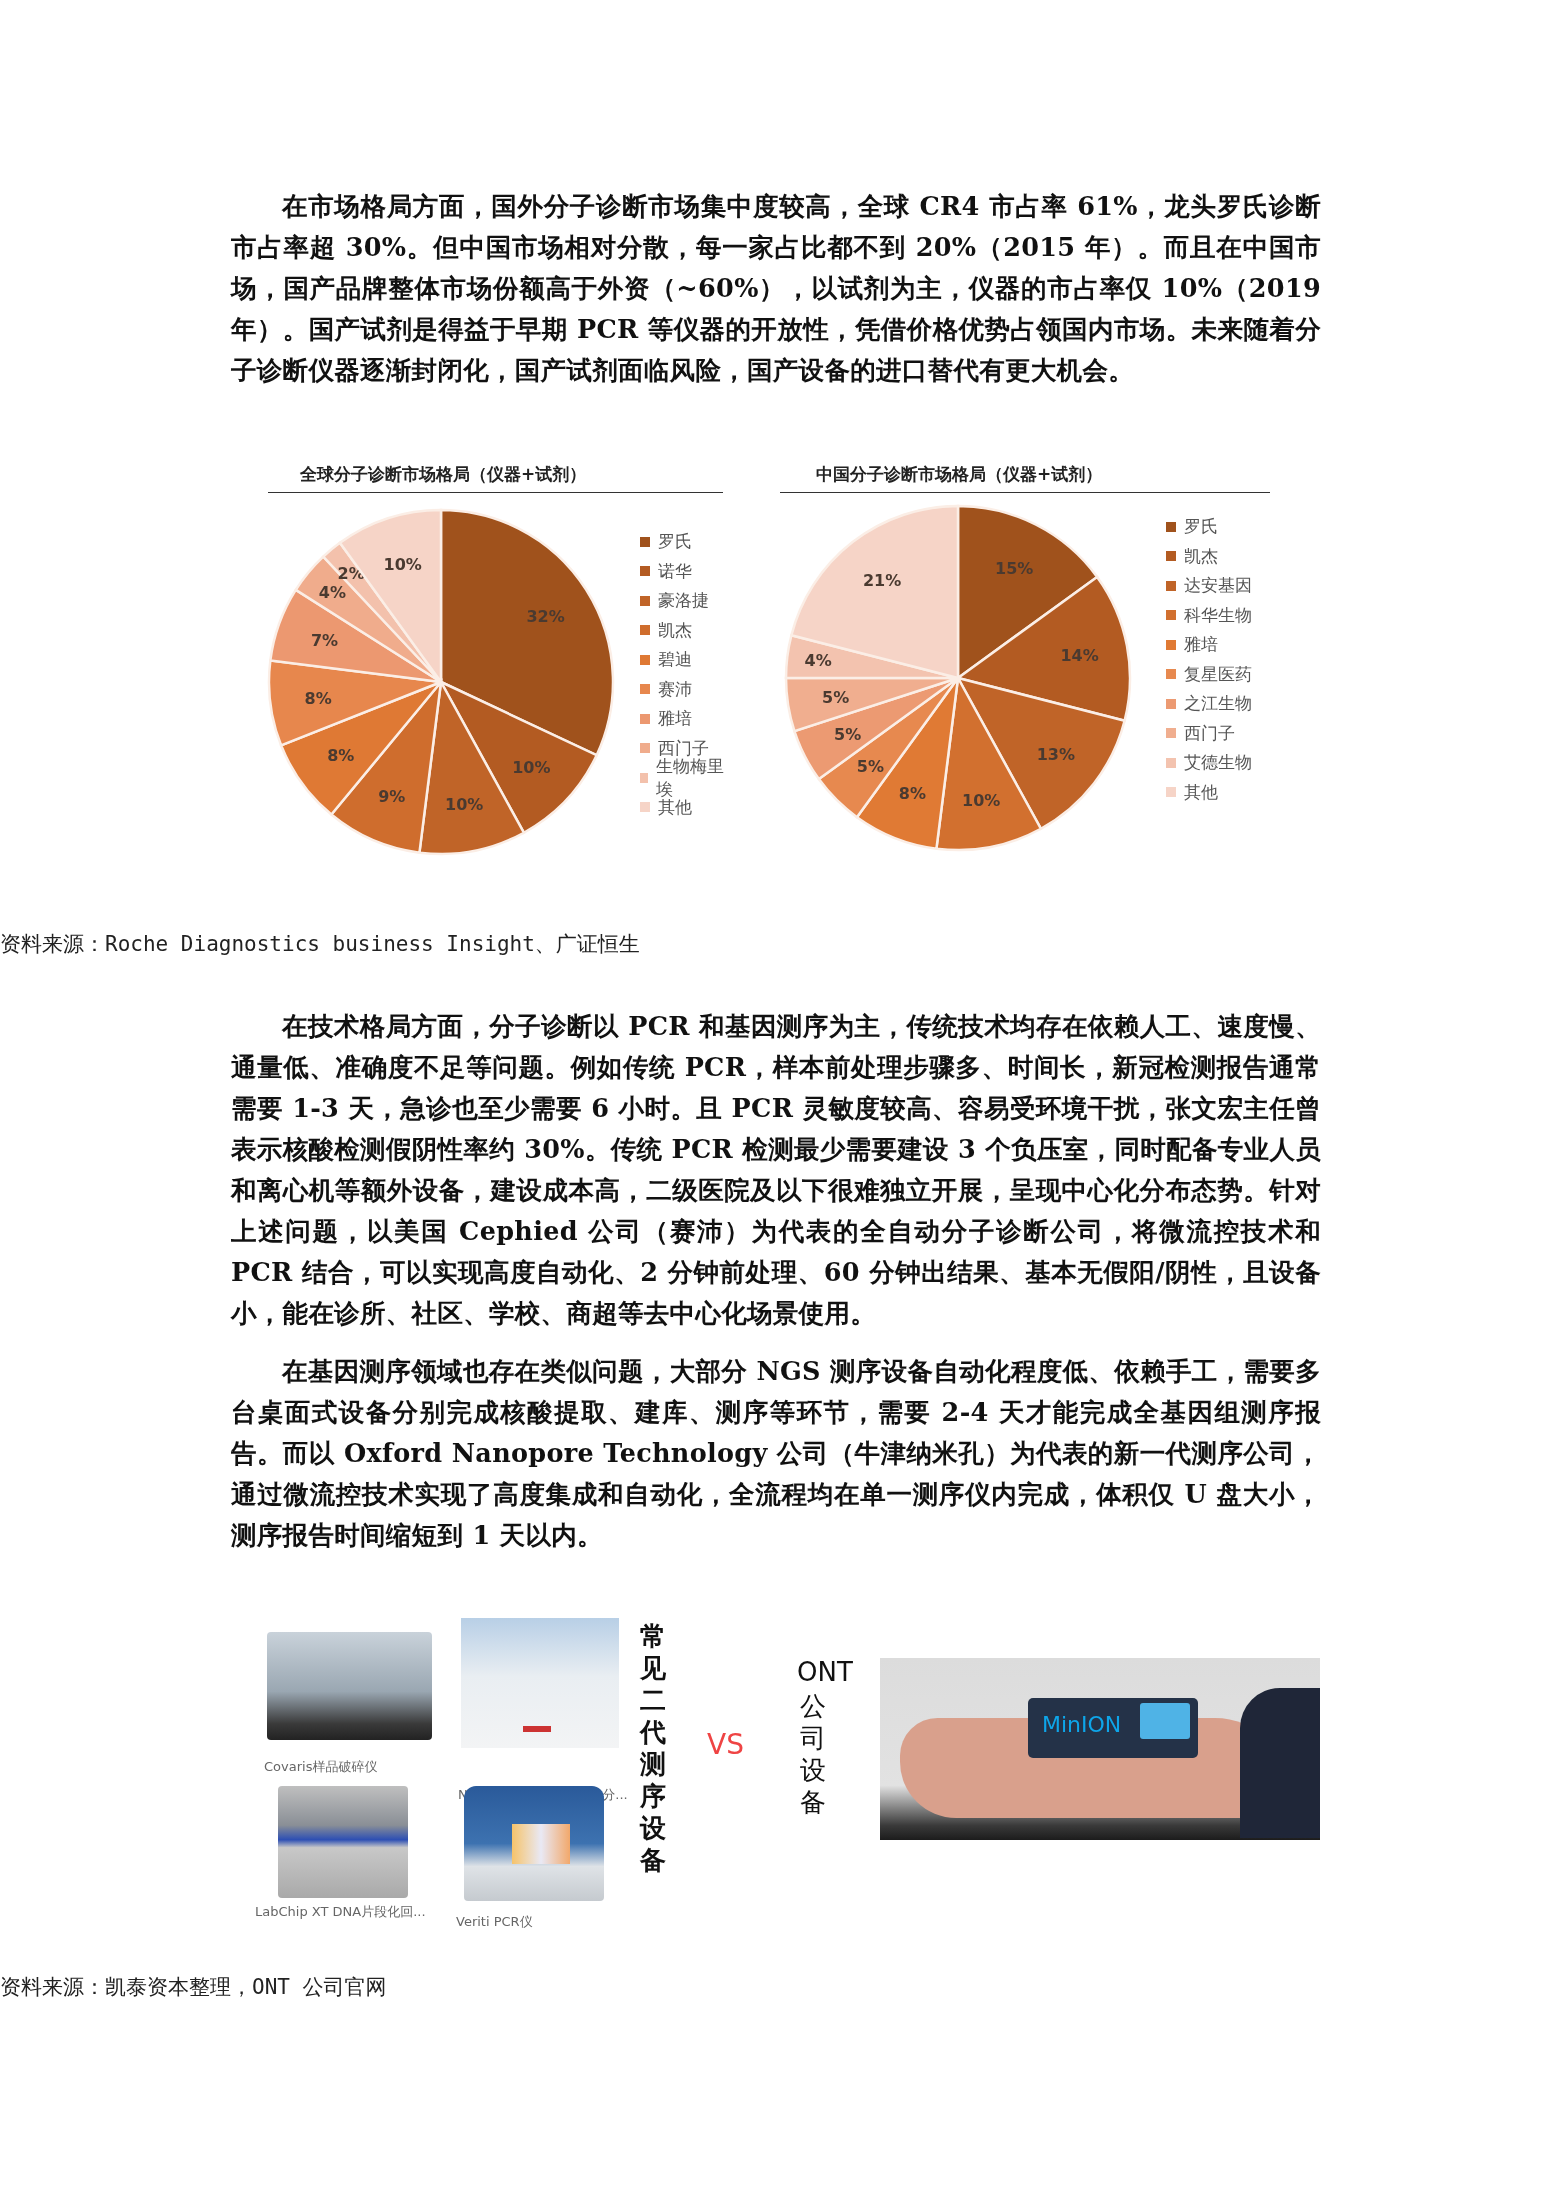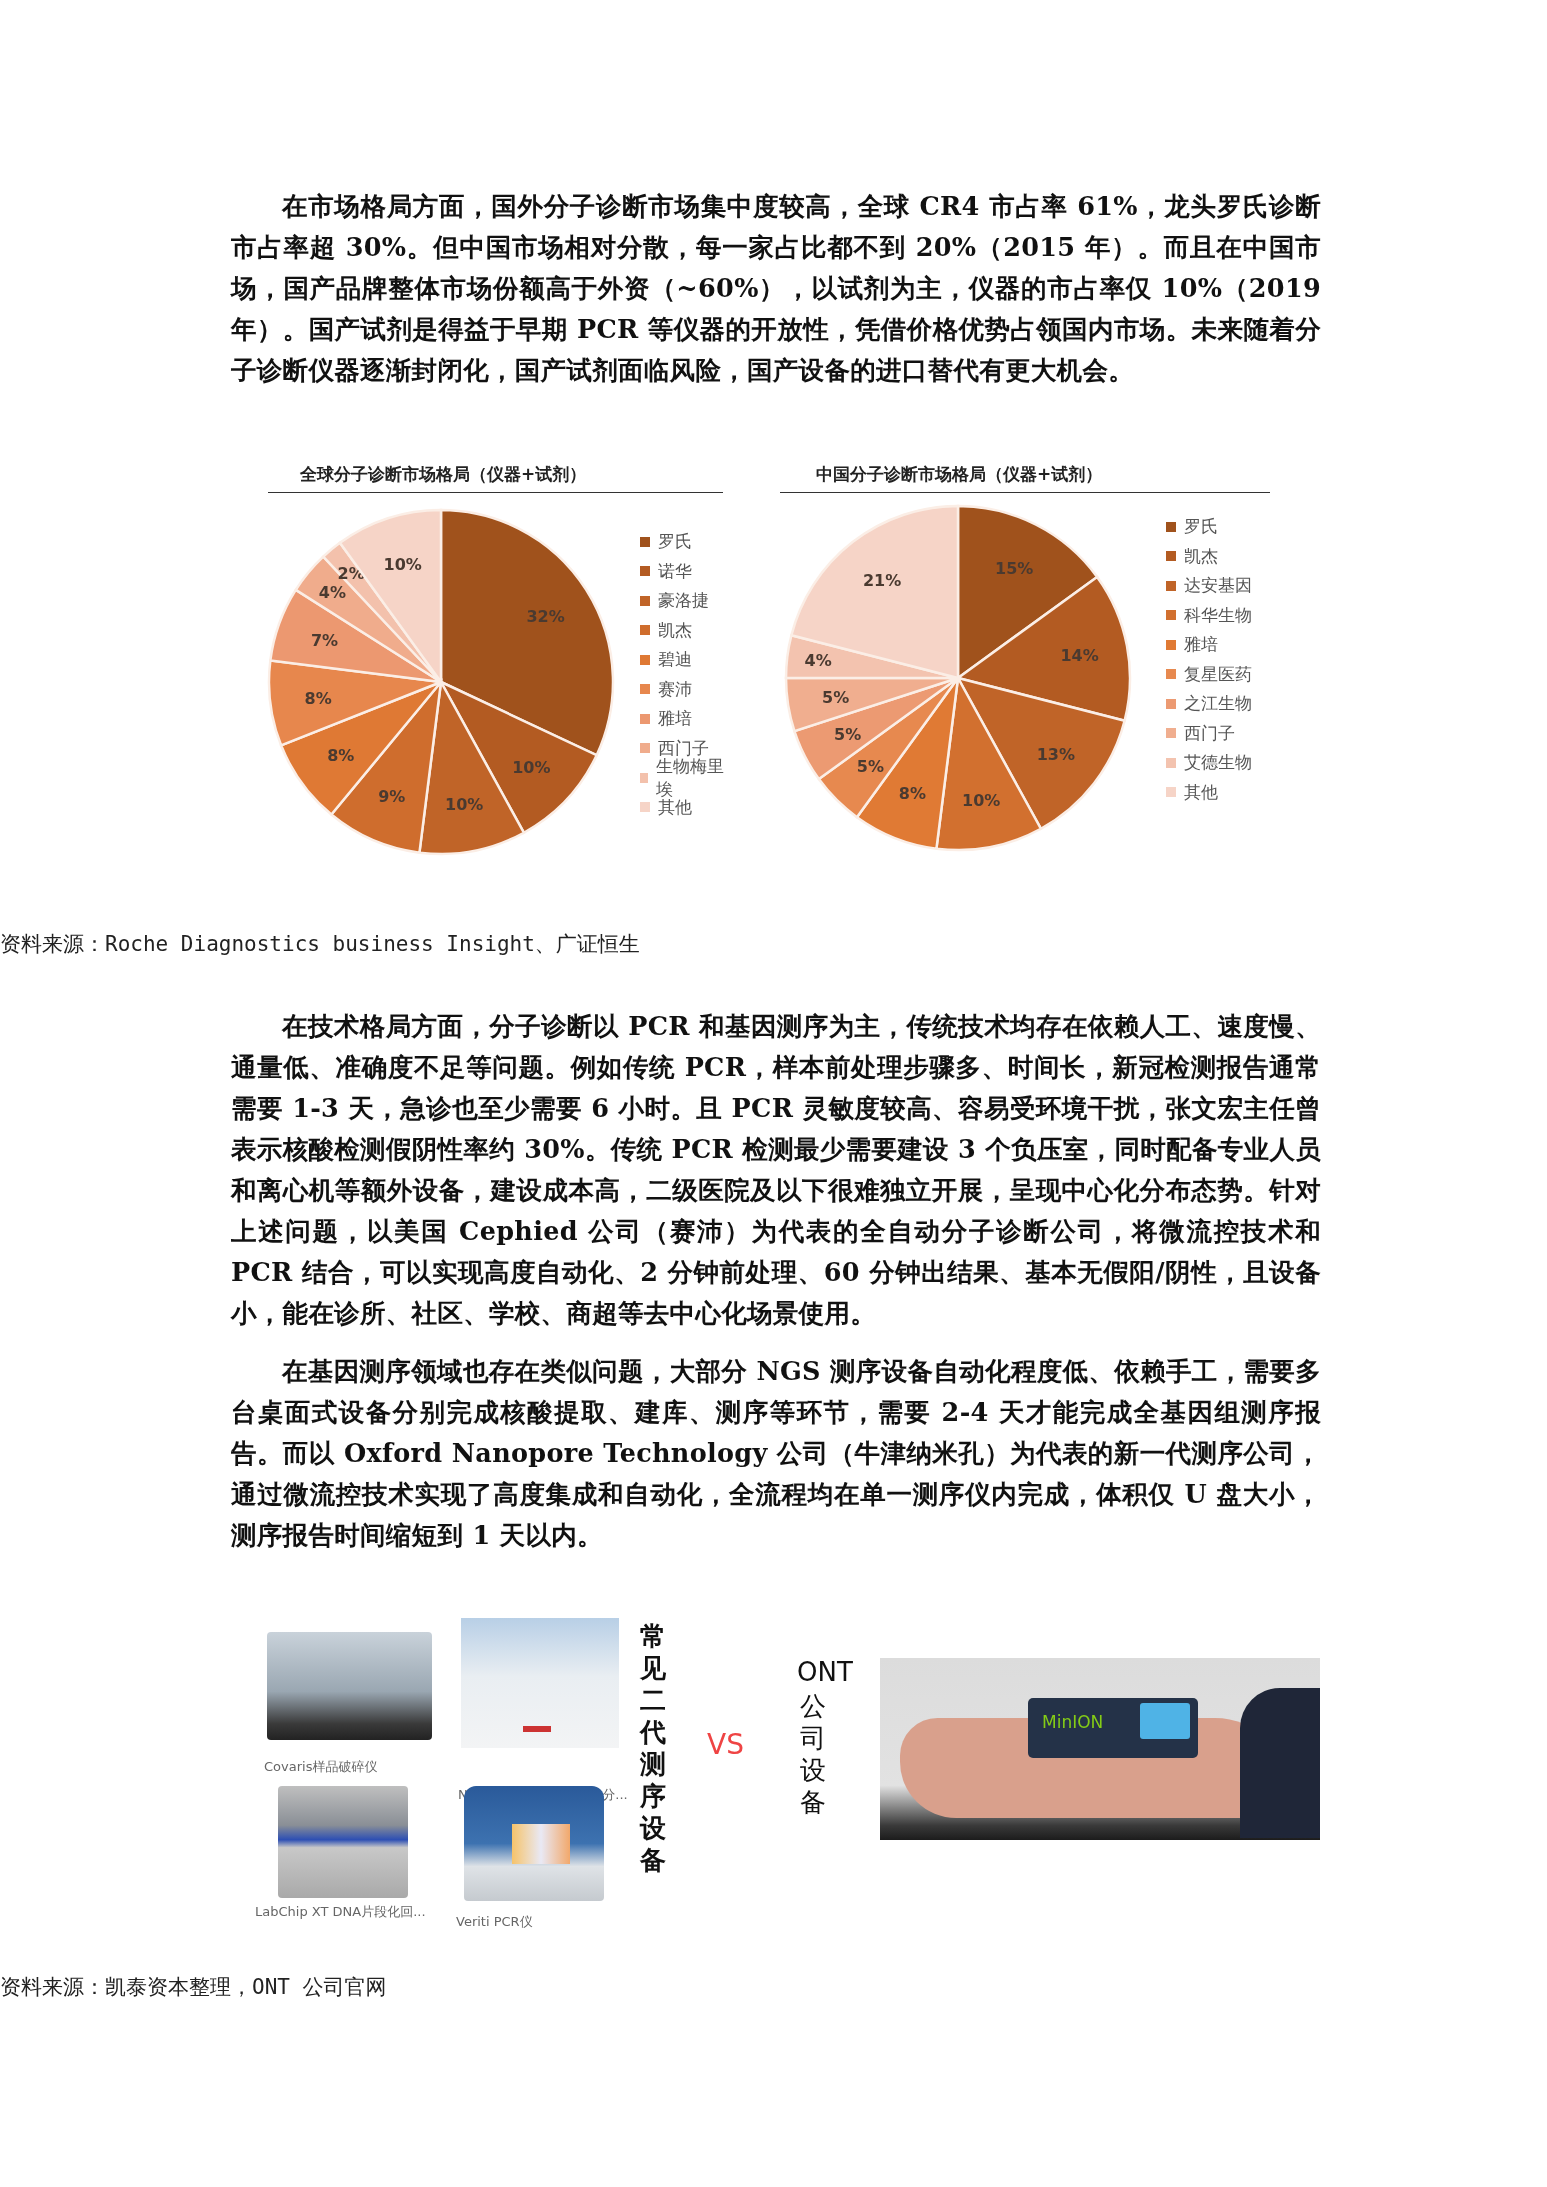"MinION" div { color: #84cc16 -> #0ea5e9; font-size: 17px -> 22px }
